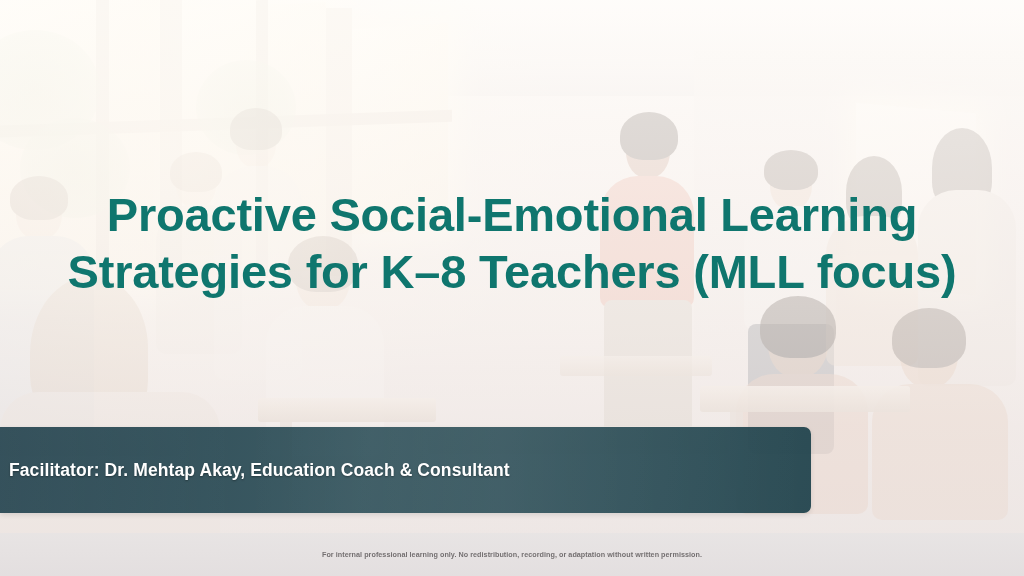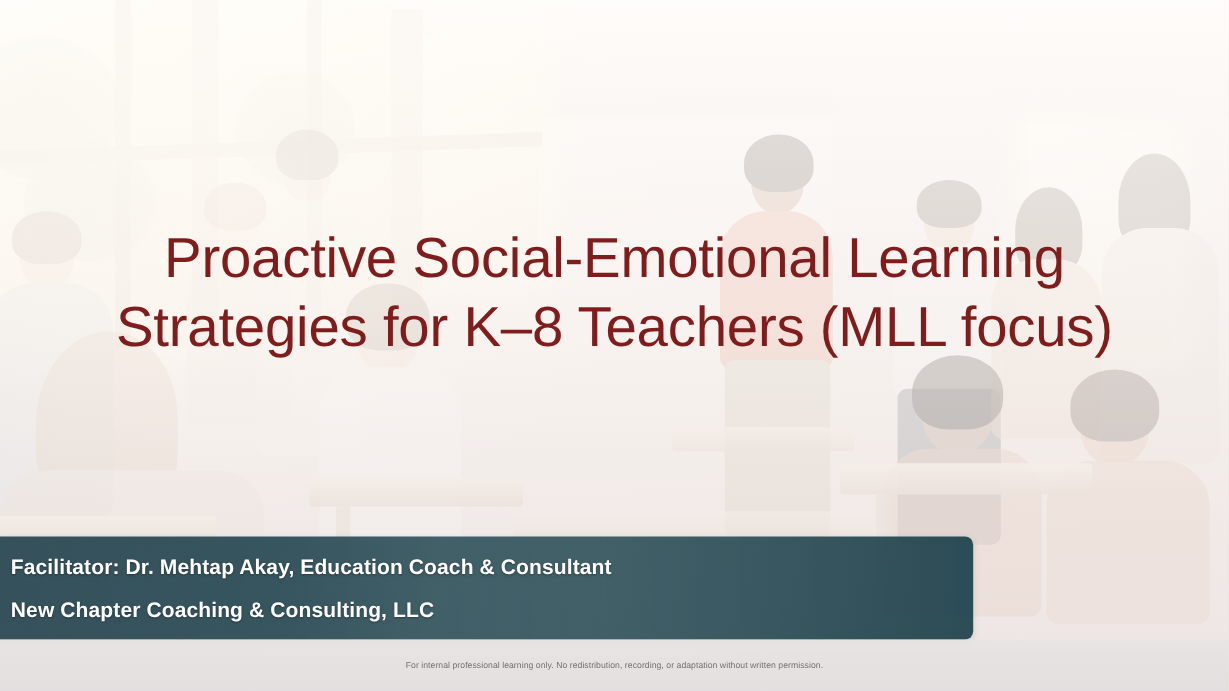"Proactive Social-Emotional Learning" .slide-title { color: #7f1d1d -> #0f766e; font-weight: 400 -> 700 }
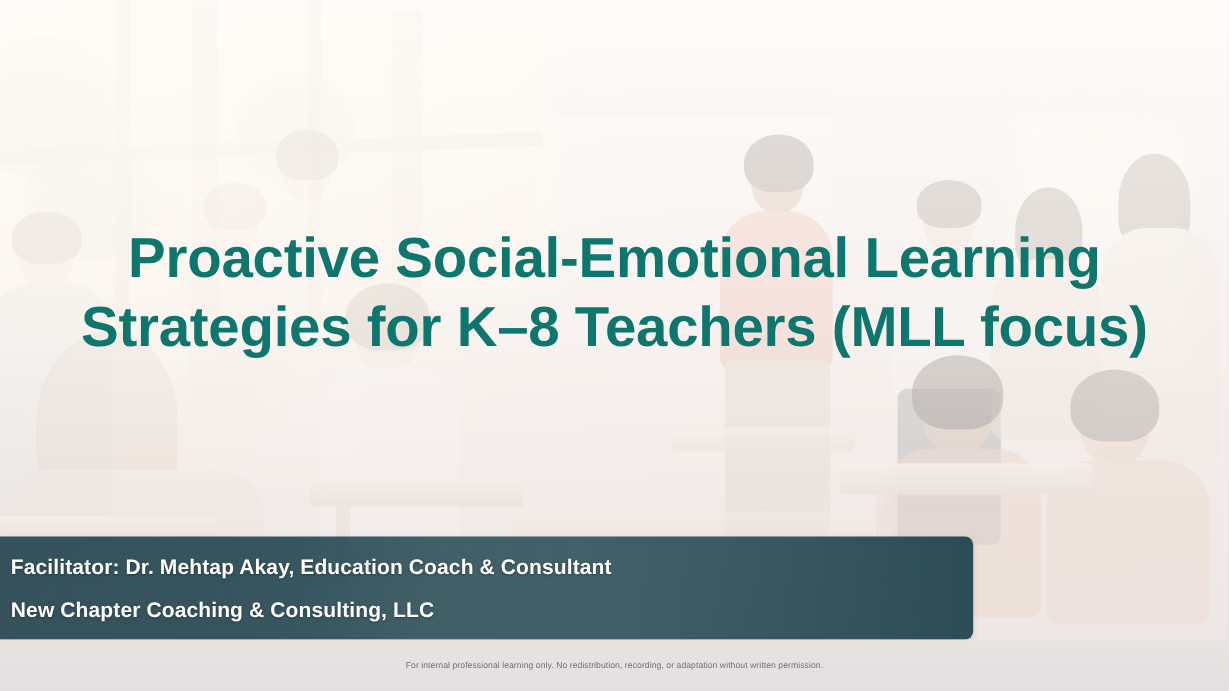"Facilitator: Dr. Mehtap Akay, Education" .banner { top: 447px -> 427px }
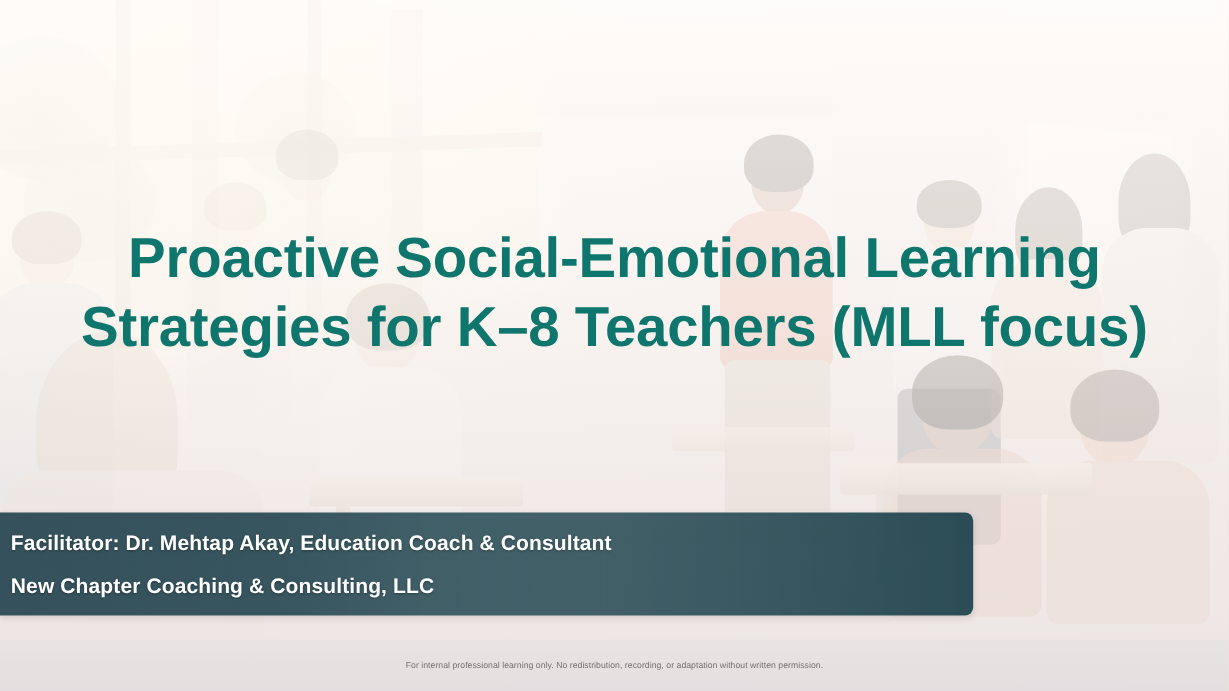"New Chapter Coaching & Consulting," div.banner-line { html: <div>New Chapter Coaching &amp; Consulting, LLC</div> -> none }
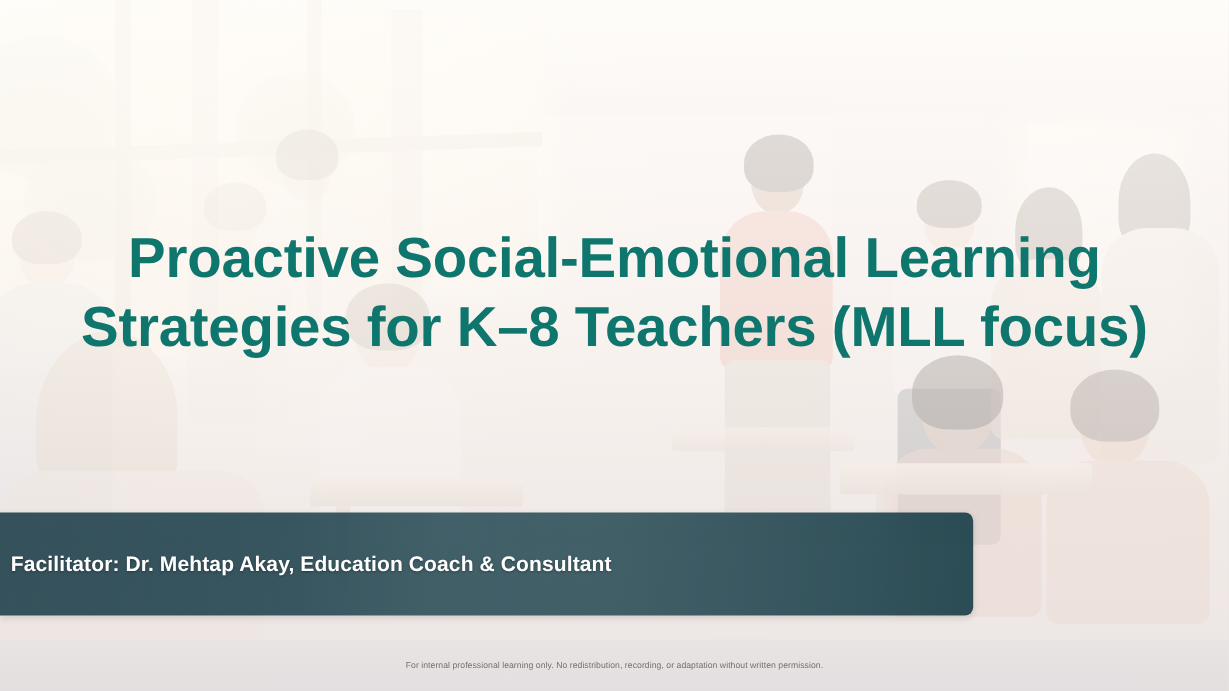"For internal professional learning only." .footer-line.small { font-weight: 400 -> 700 }
